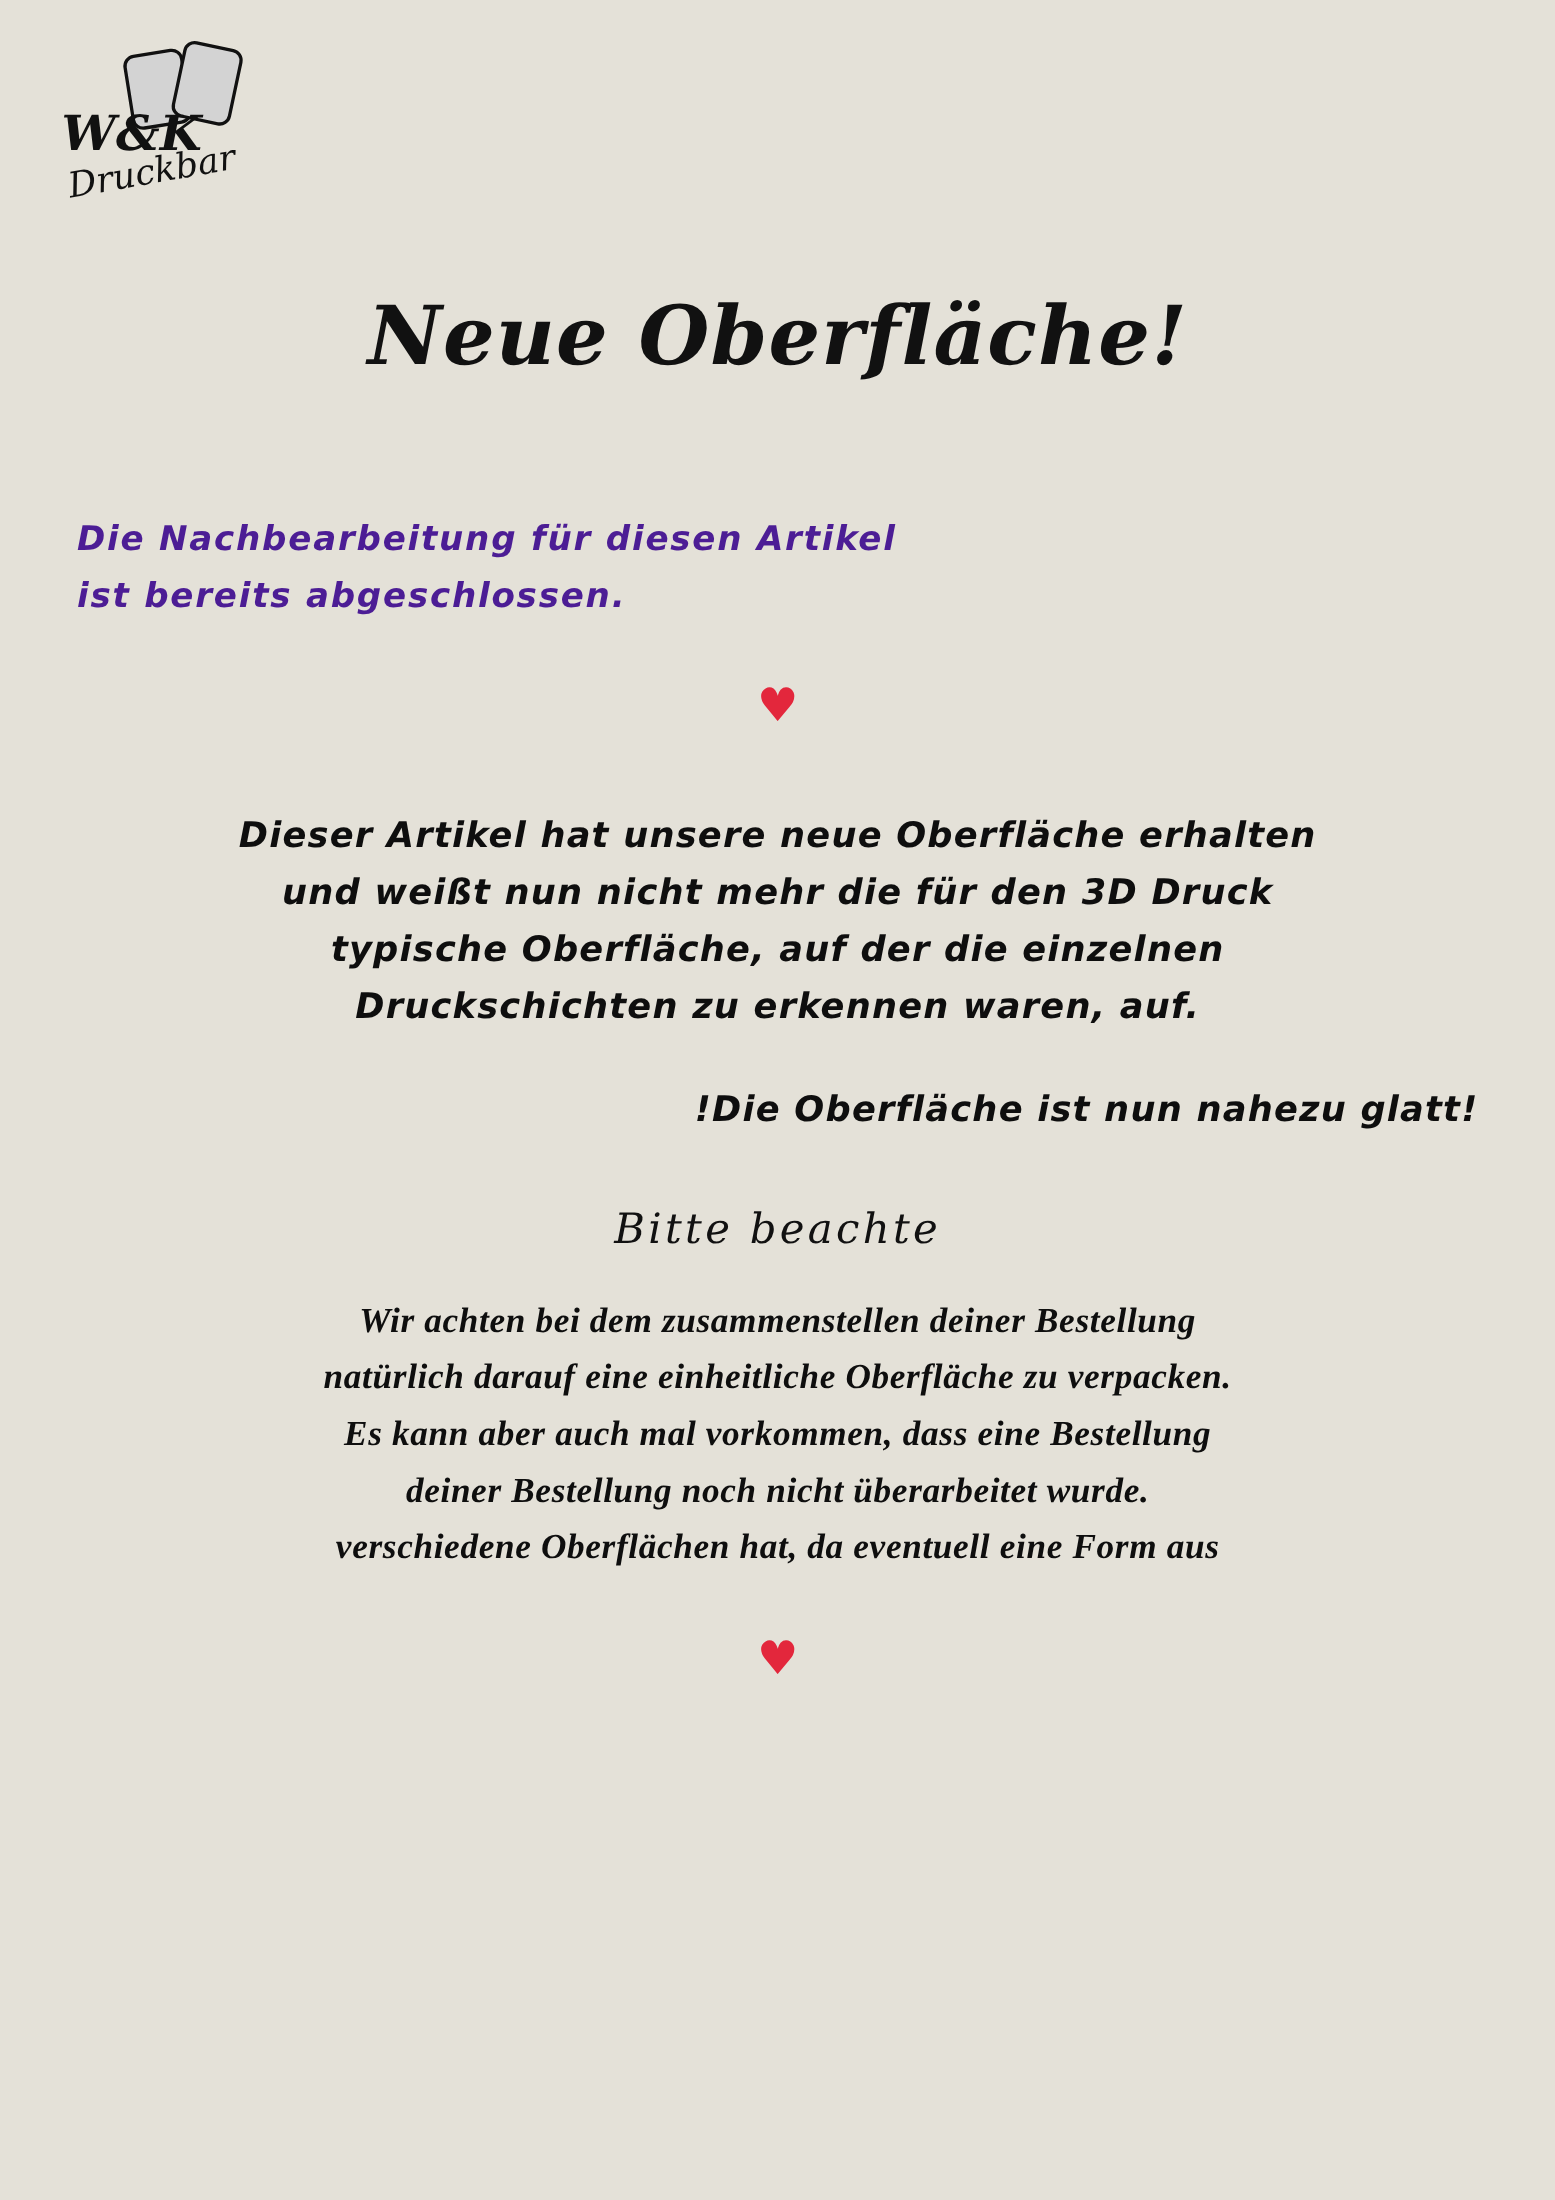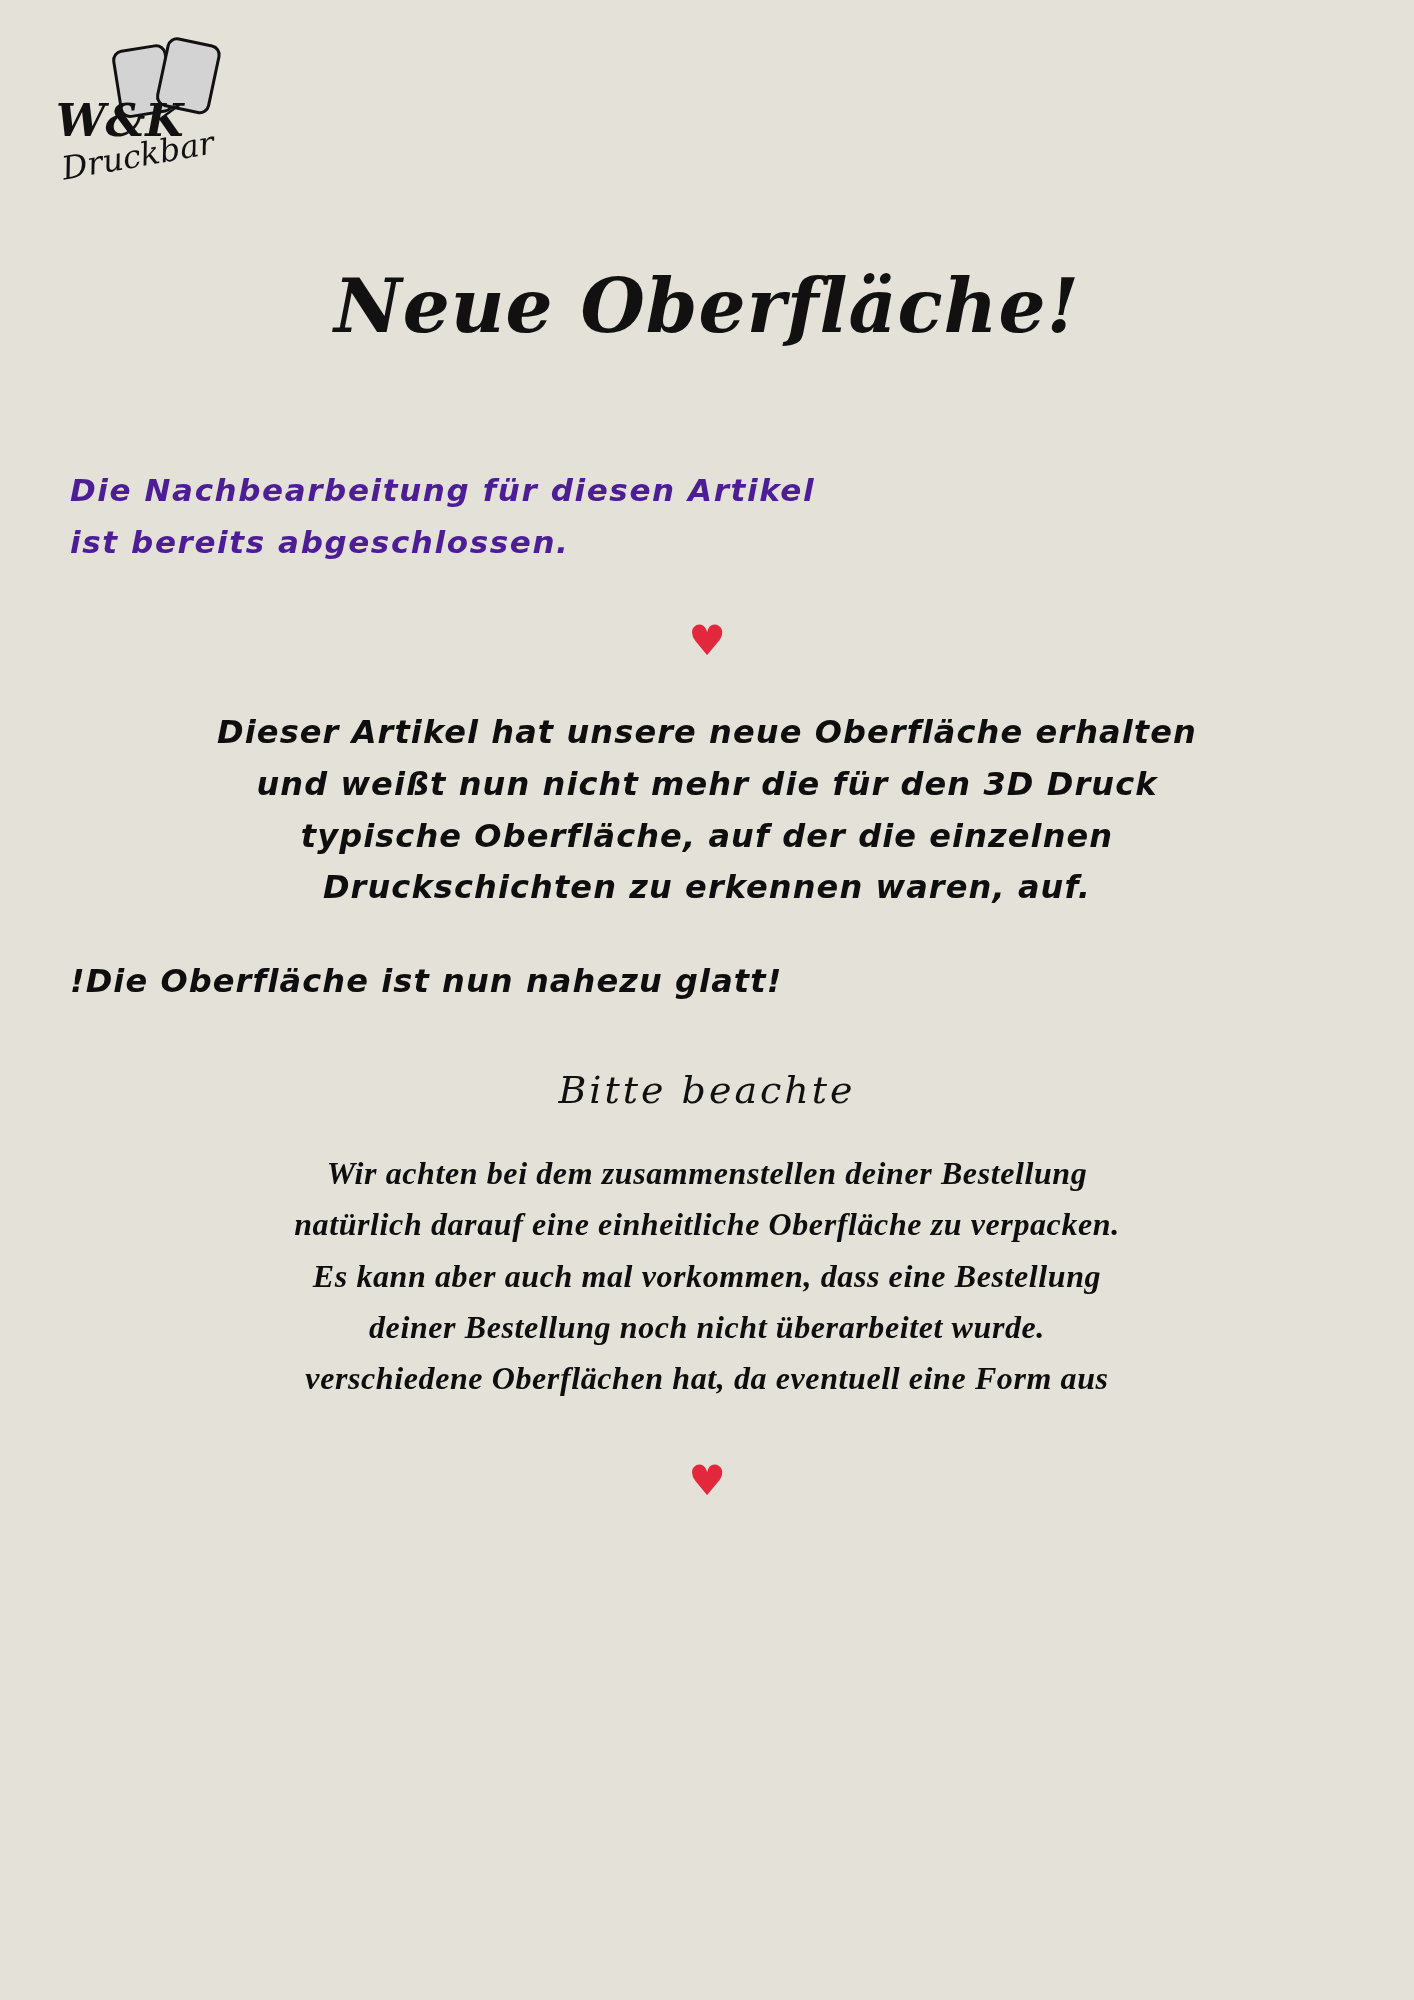"Dieser Artikel hat unsere neue" .body-text { margin-top: 45px -> 72px }
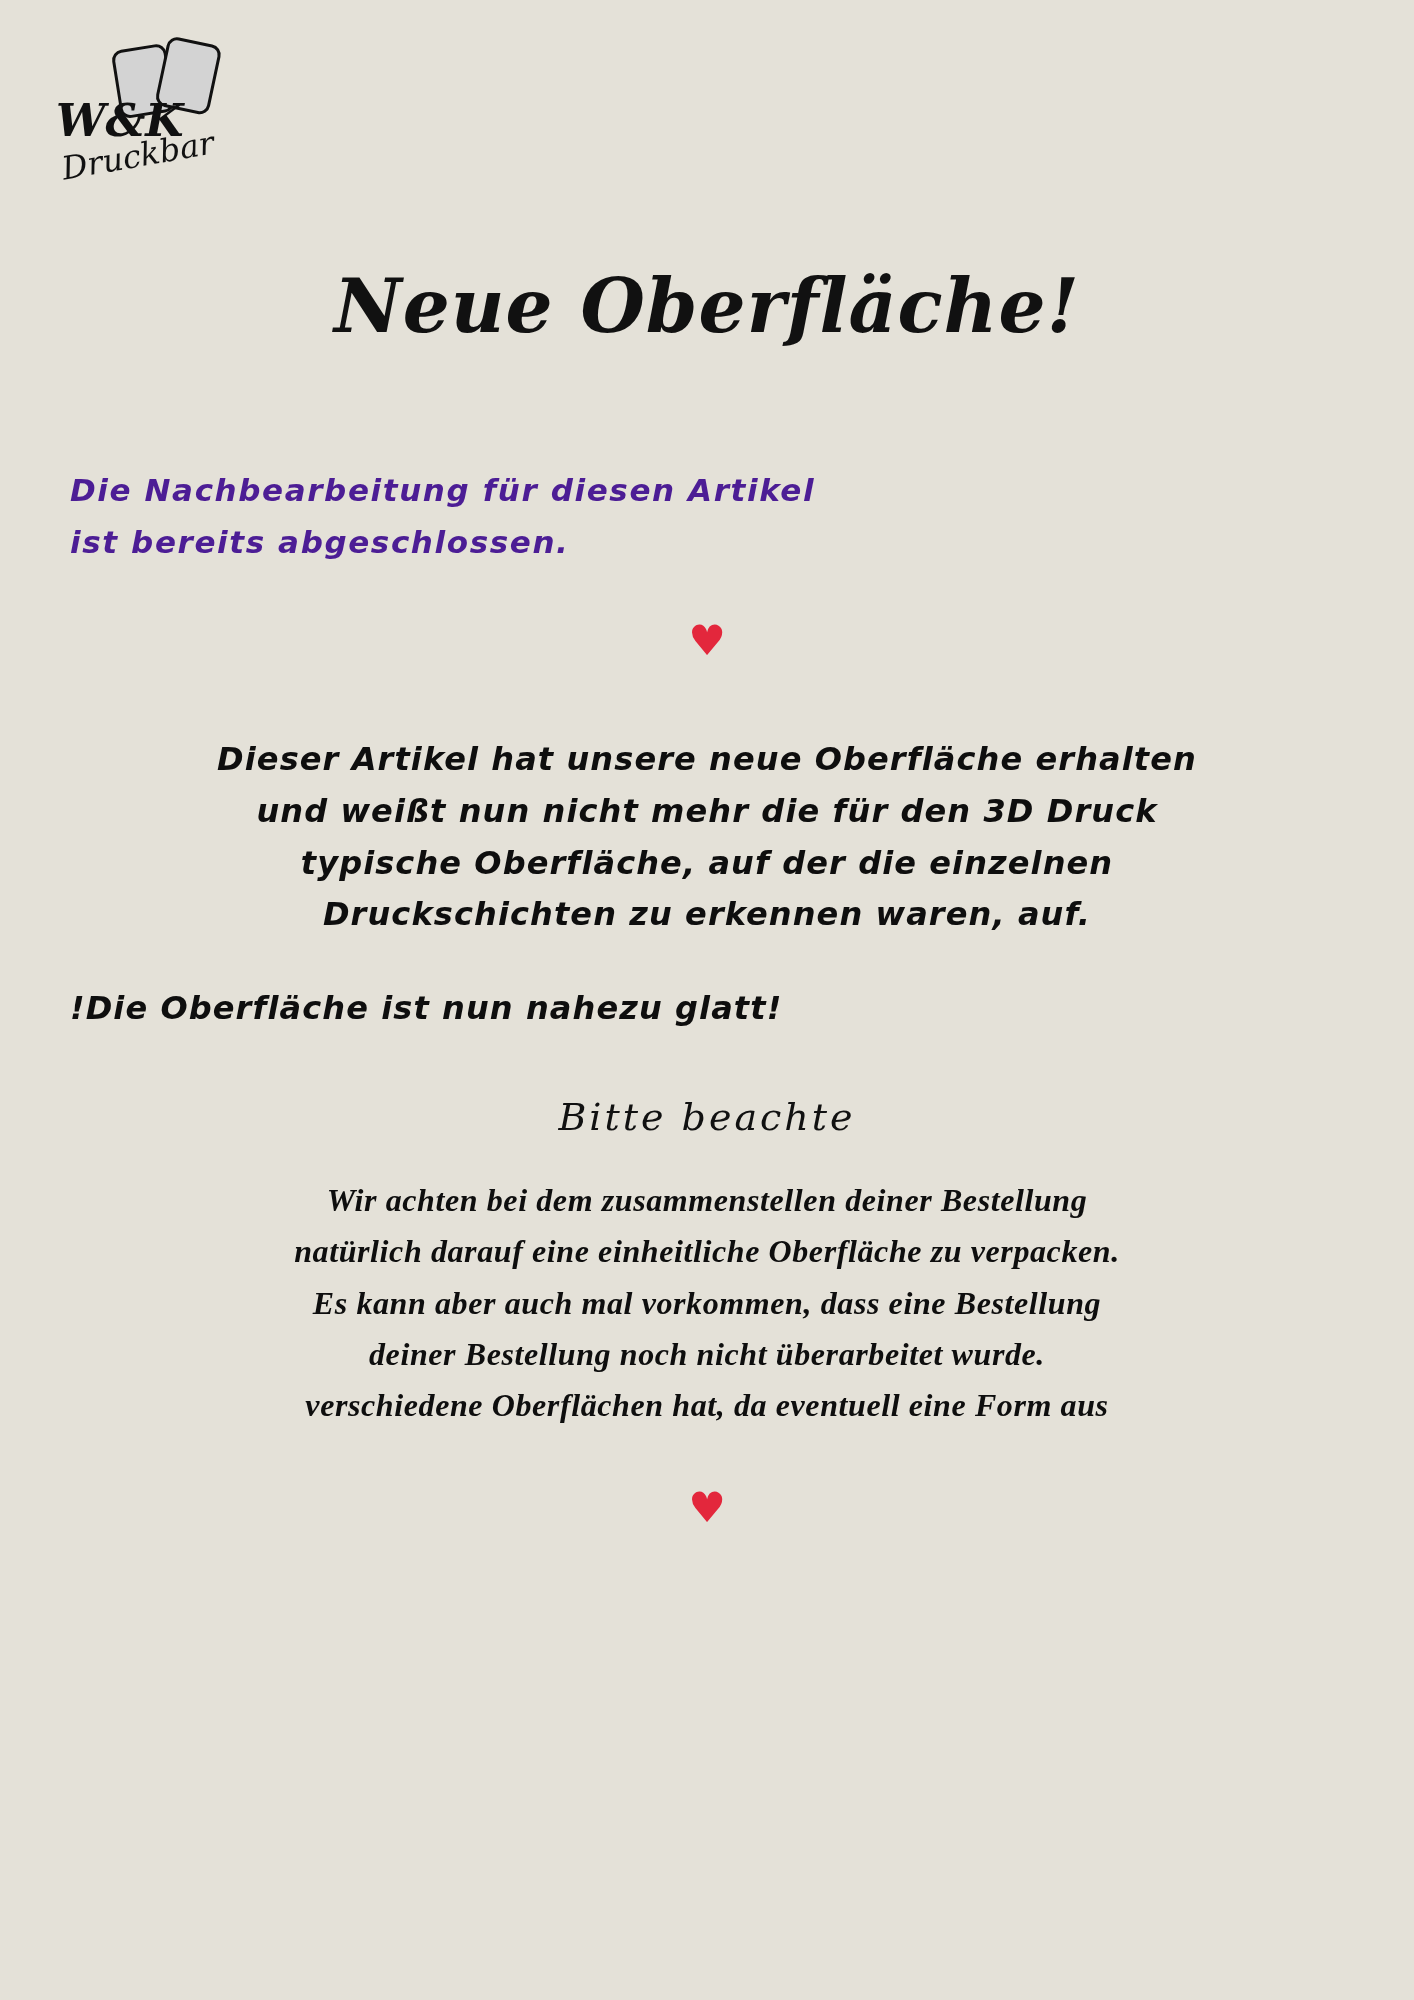"!Die Oberfläche ist nun nahezu" .emph-line { text-align: left -> right }
